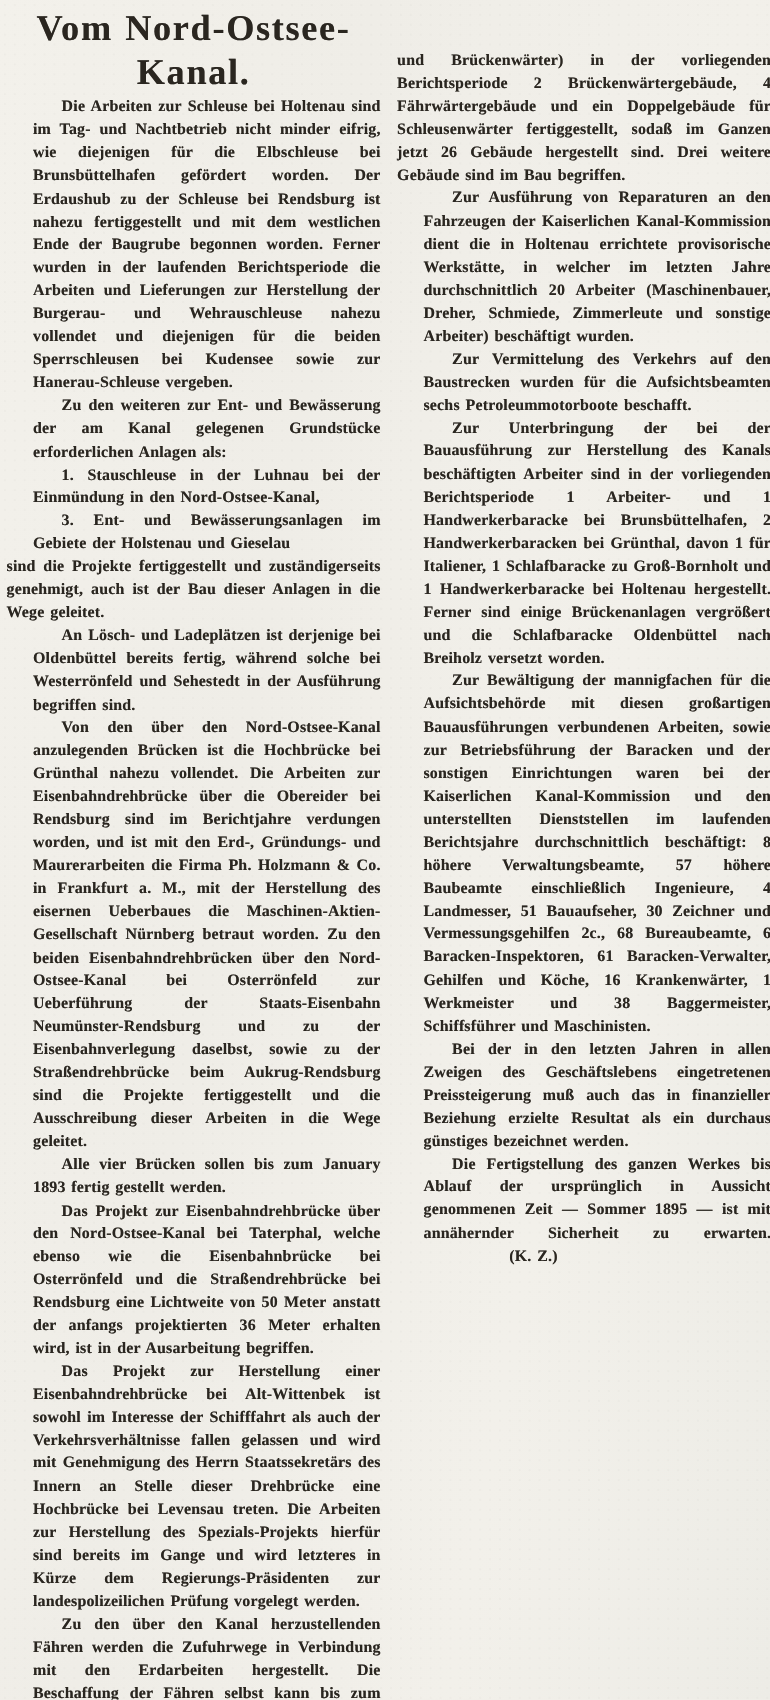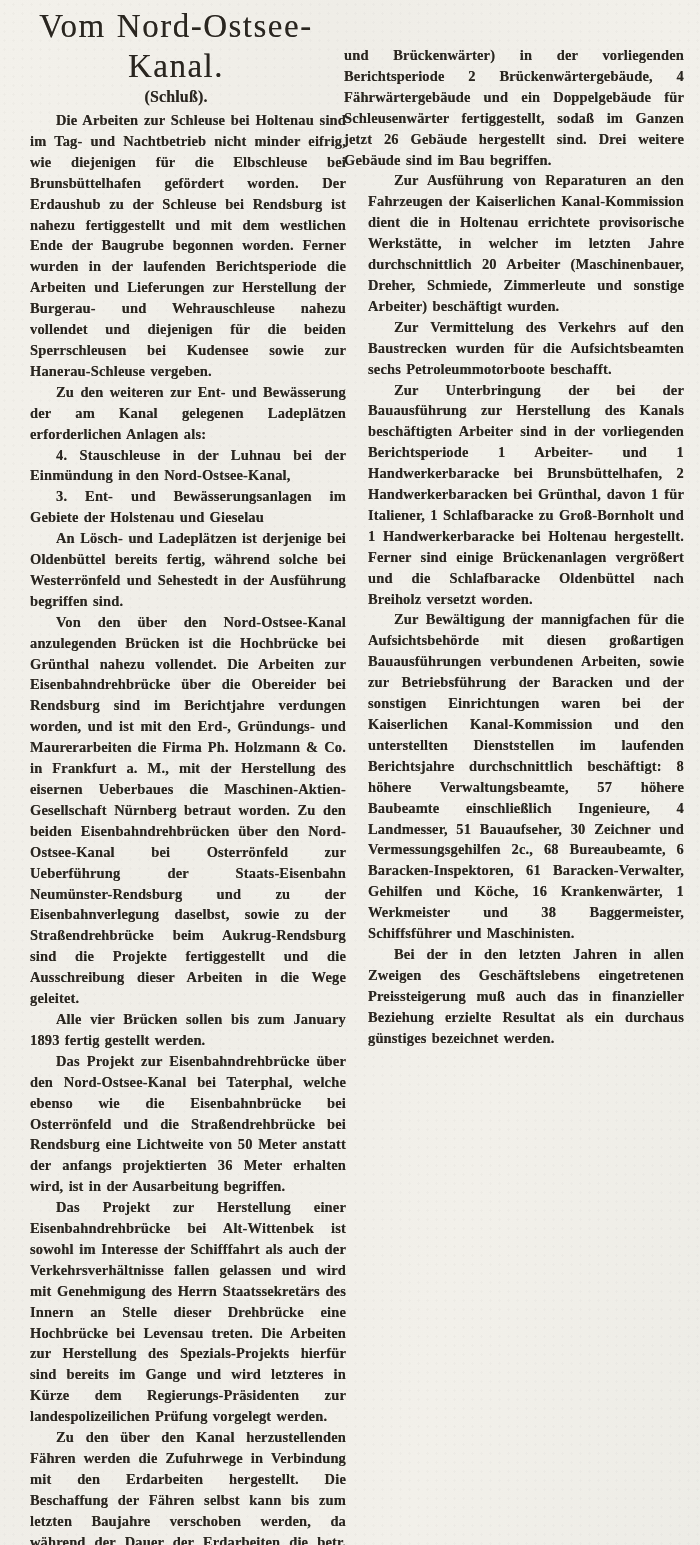"Vom Nord-Ostsee-Kanal." .title { font-weight: normal -> bold }
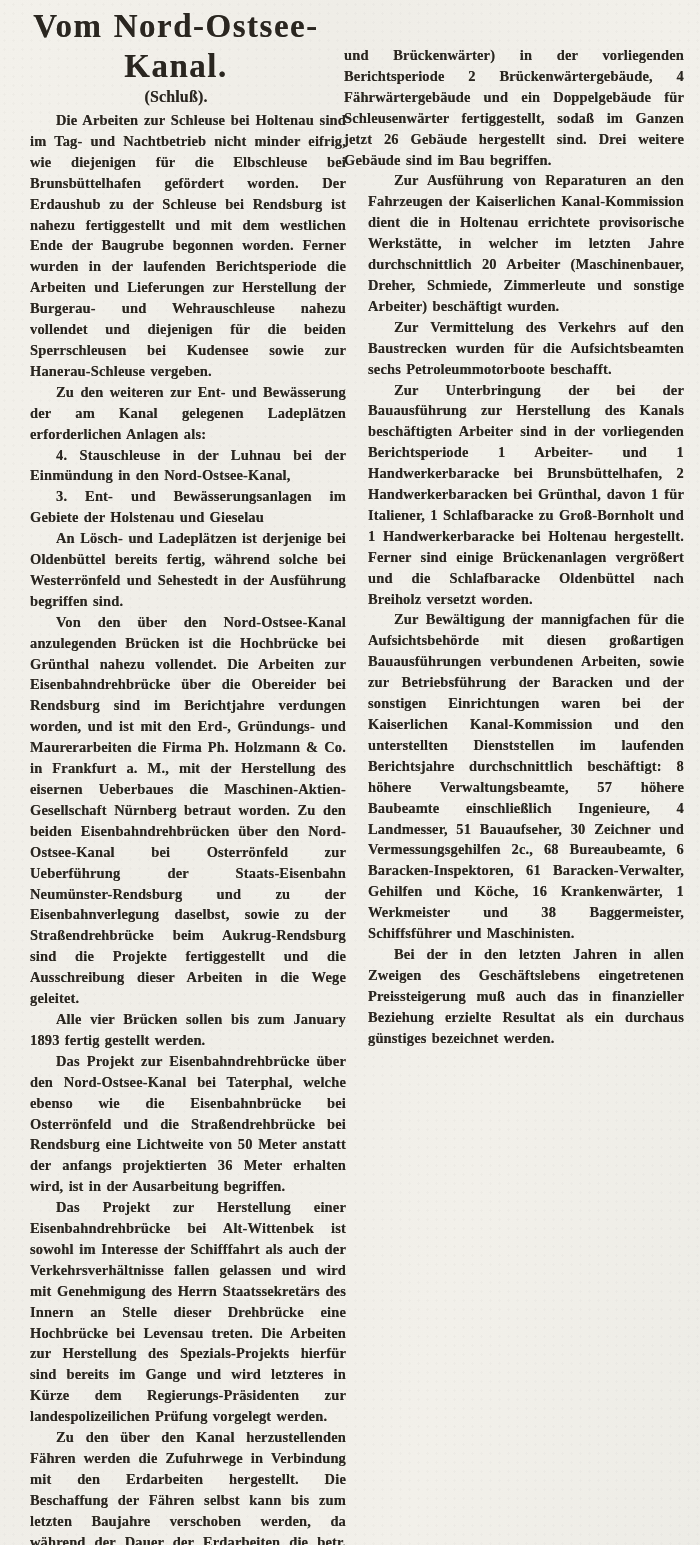"und Brückenwärter) in der vorliegenden" .col-right { left: 344px -> 361px }
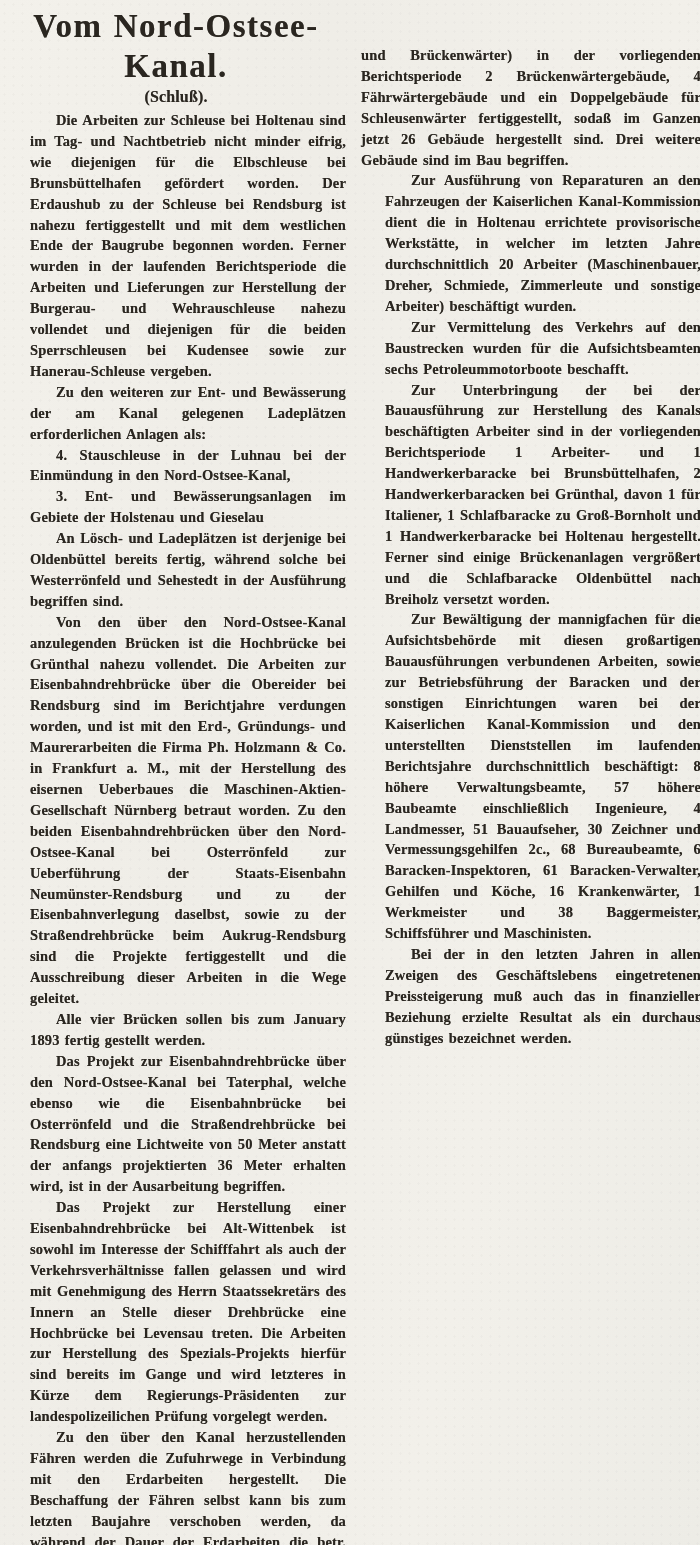"(Schluß)." div.subtitle { html: <div>(Schluß).</div> -> none }
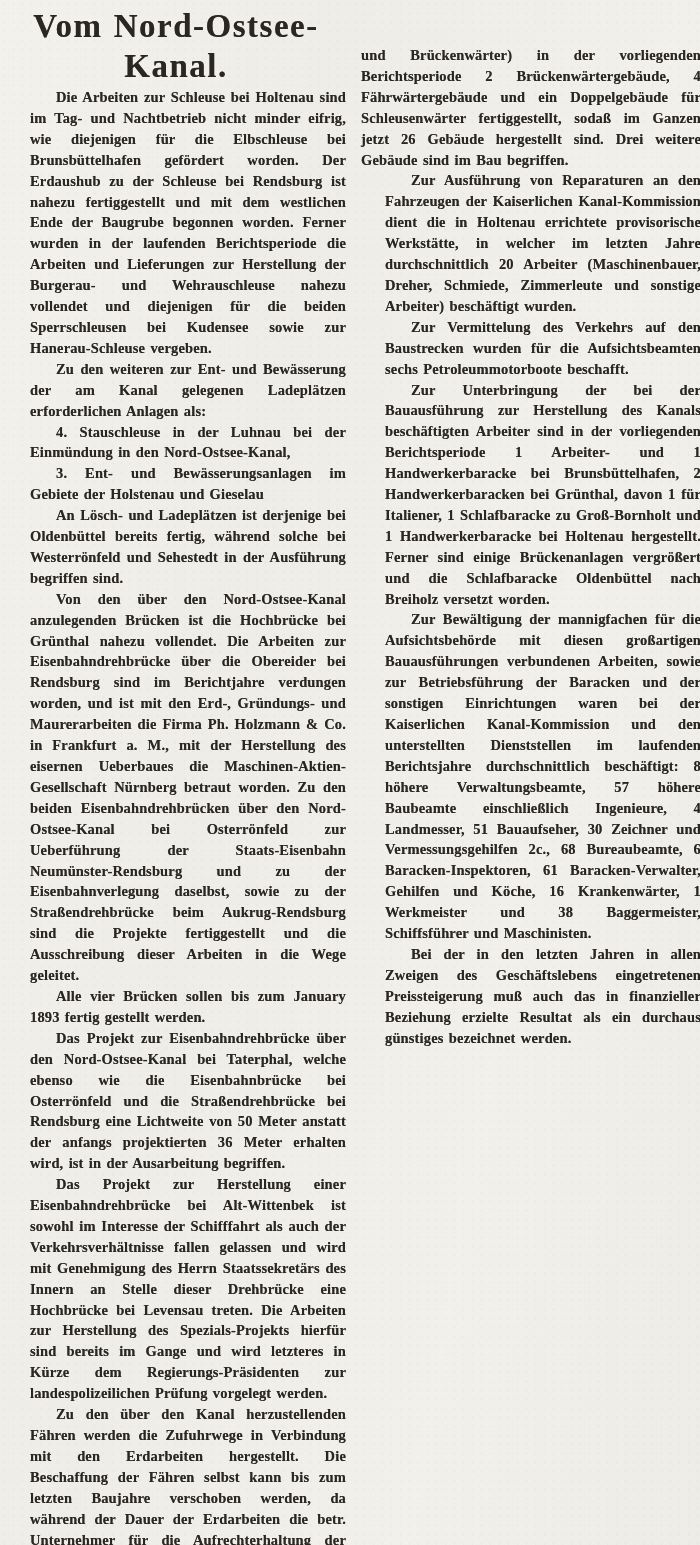"Zu den weiteren zur Ent-" p.ind { text: Ladeplätzen -> Grundstücke }
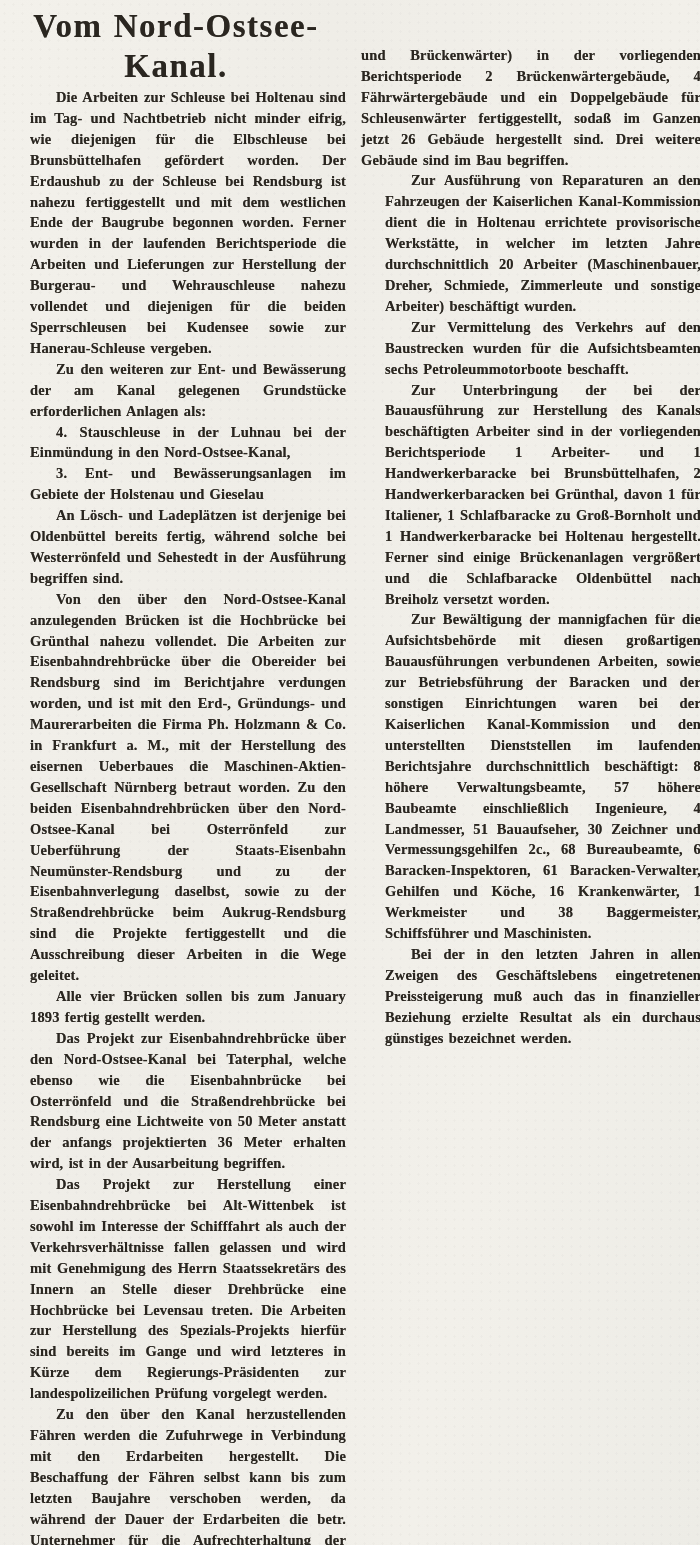"4. Stauschleuse in der Luhnau" p.ind { text: 4 -> 1 }
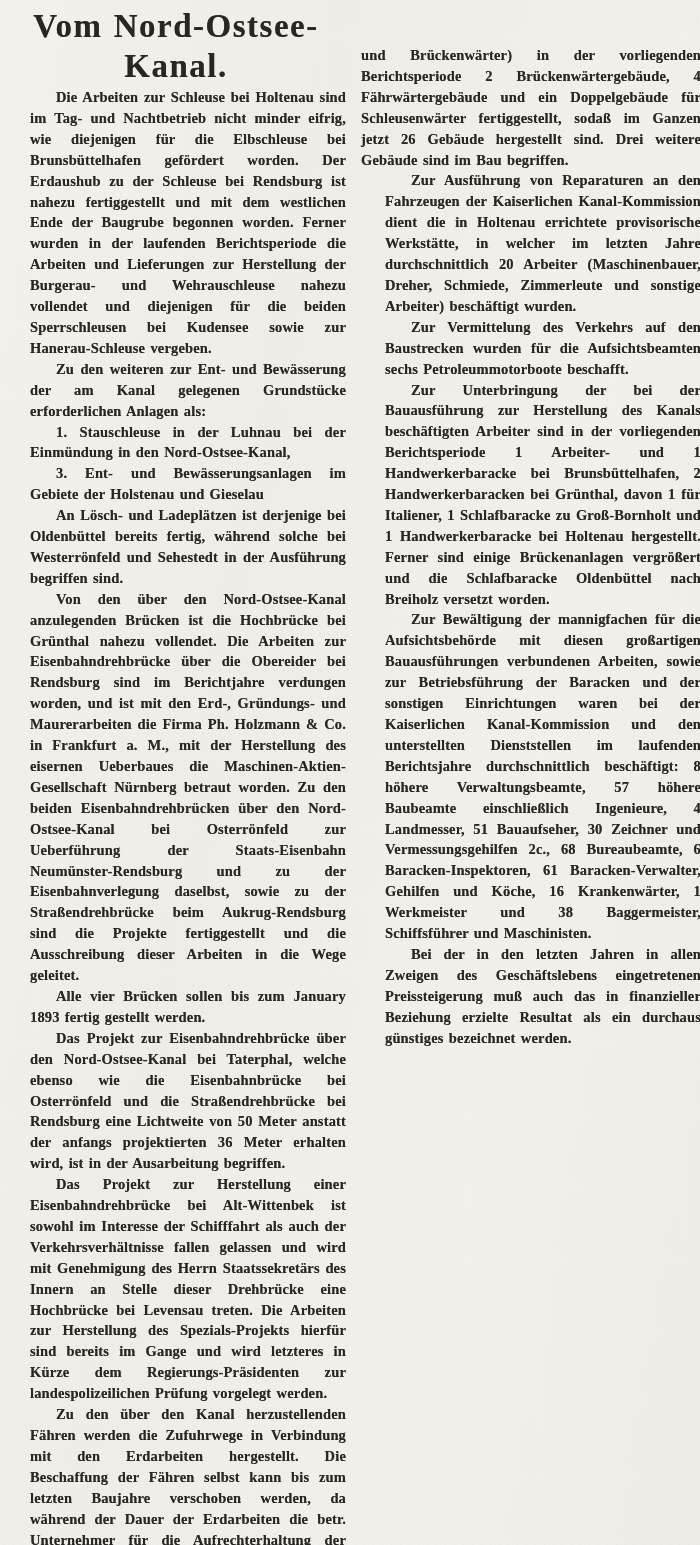"sind die Projekte fertiggestellt und" p.cont { html: none -> <p>sind die Projekte fertiggestellt und zuständigerseits genehmigt, auch ist der Bau dieser Anlagen in die Wege geleitet.</p> }
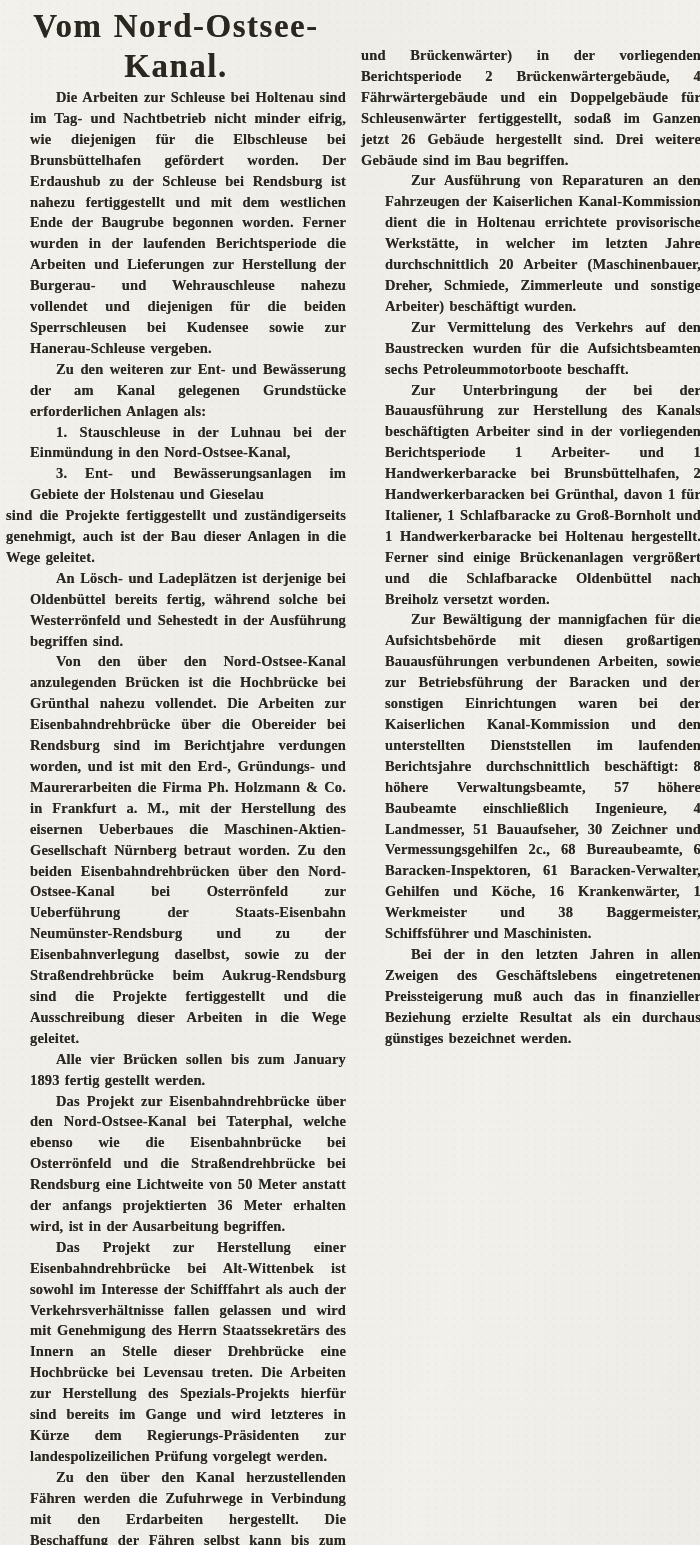"Die Fertigstellung des ganzen Werkes" p.ind { html: none -> <p><span>Die Fertigstellung des ganzen Werkes bis Ablauf der ursprünglich in Aussicht genommenen Zeit — Sommer 1895 — ist mit annähernder Sicherheit zu erwarten.</span><span>(K. Z.)</span></p> }
